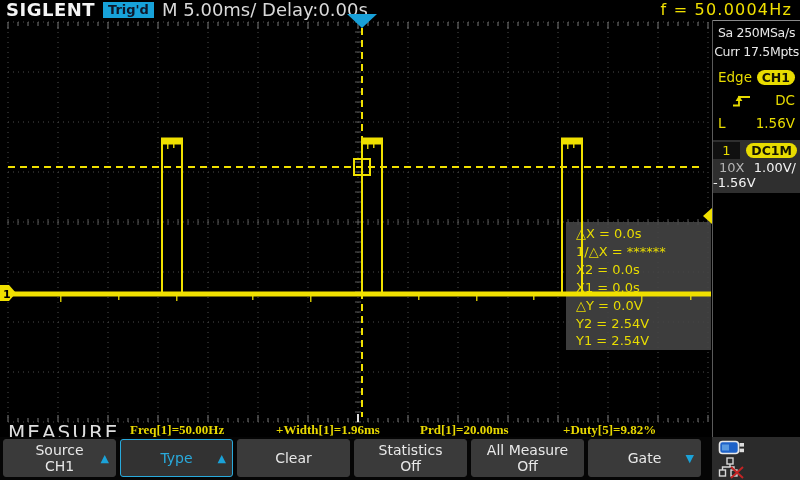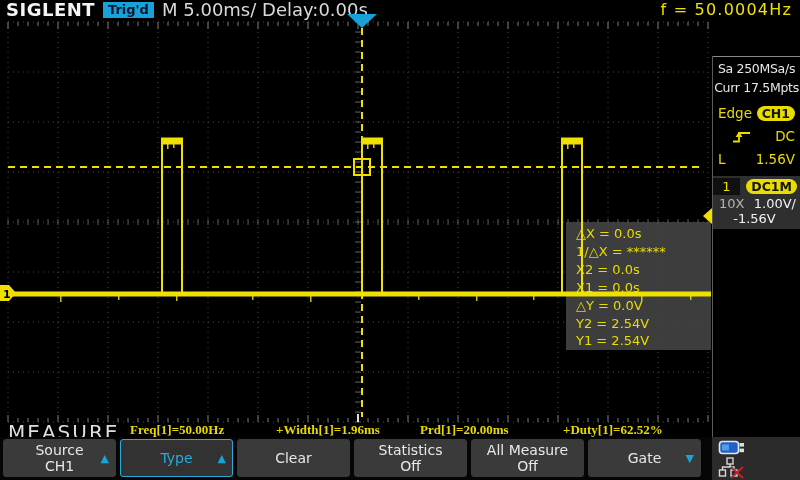"Sa 250MSa/s" .sidebar { margin-top: 36px -> none }
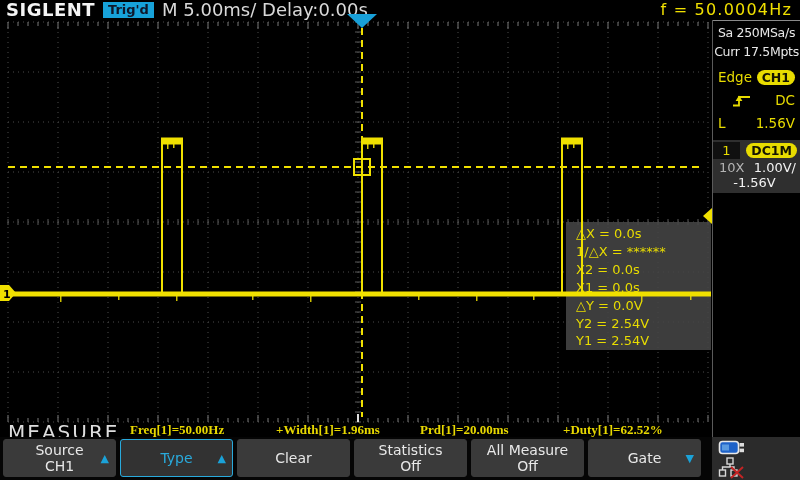"-1.56V" .chan-row3 { text-align: center -> left }
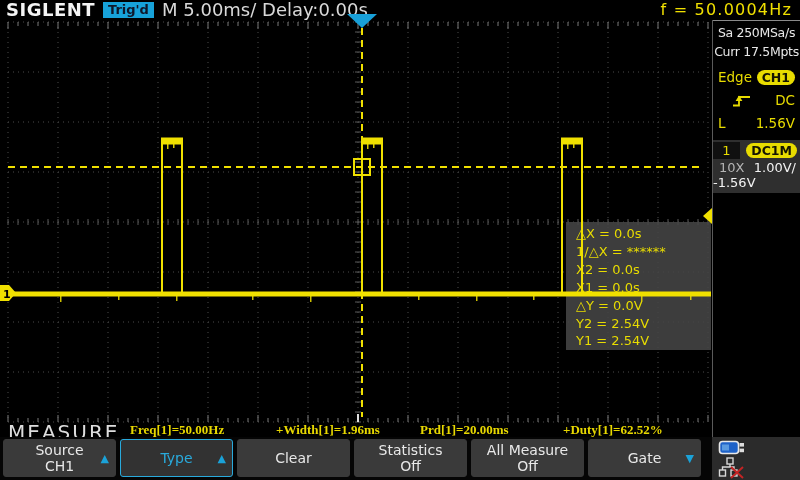"+Duty[1]=62.52%" span.m-item { text: 1]=62.52% -> 5]=9.82% }
